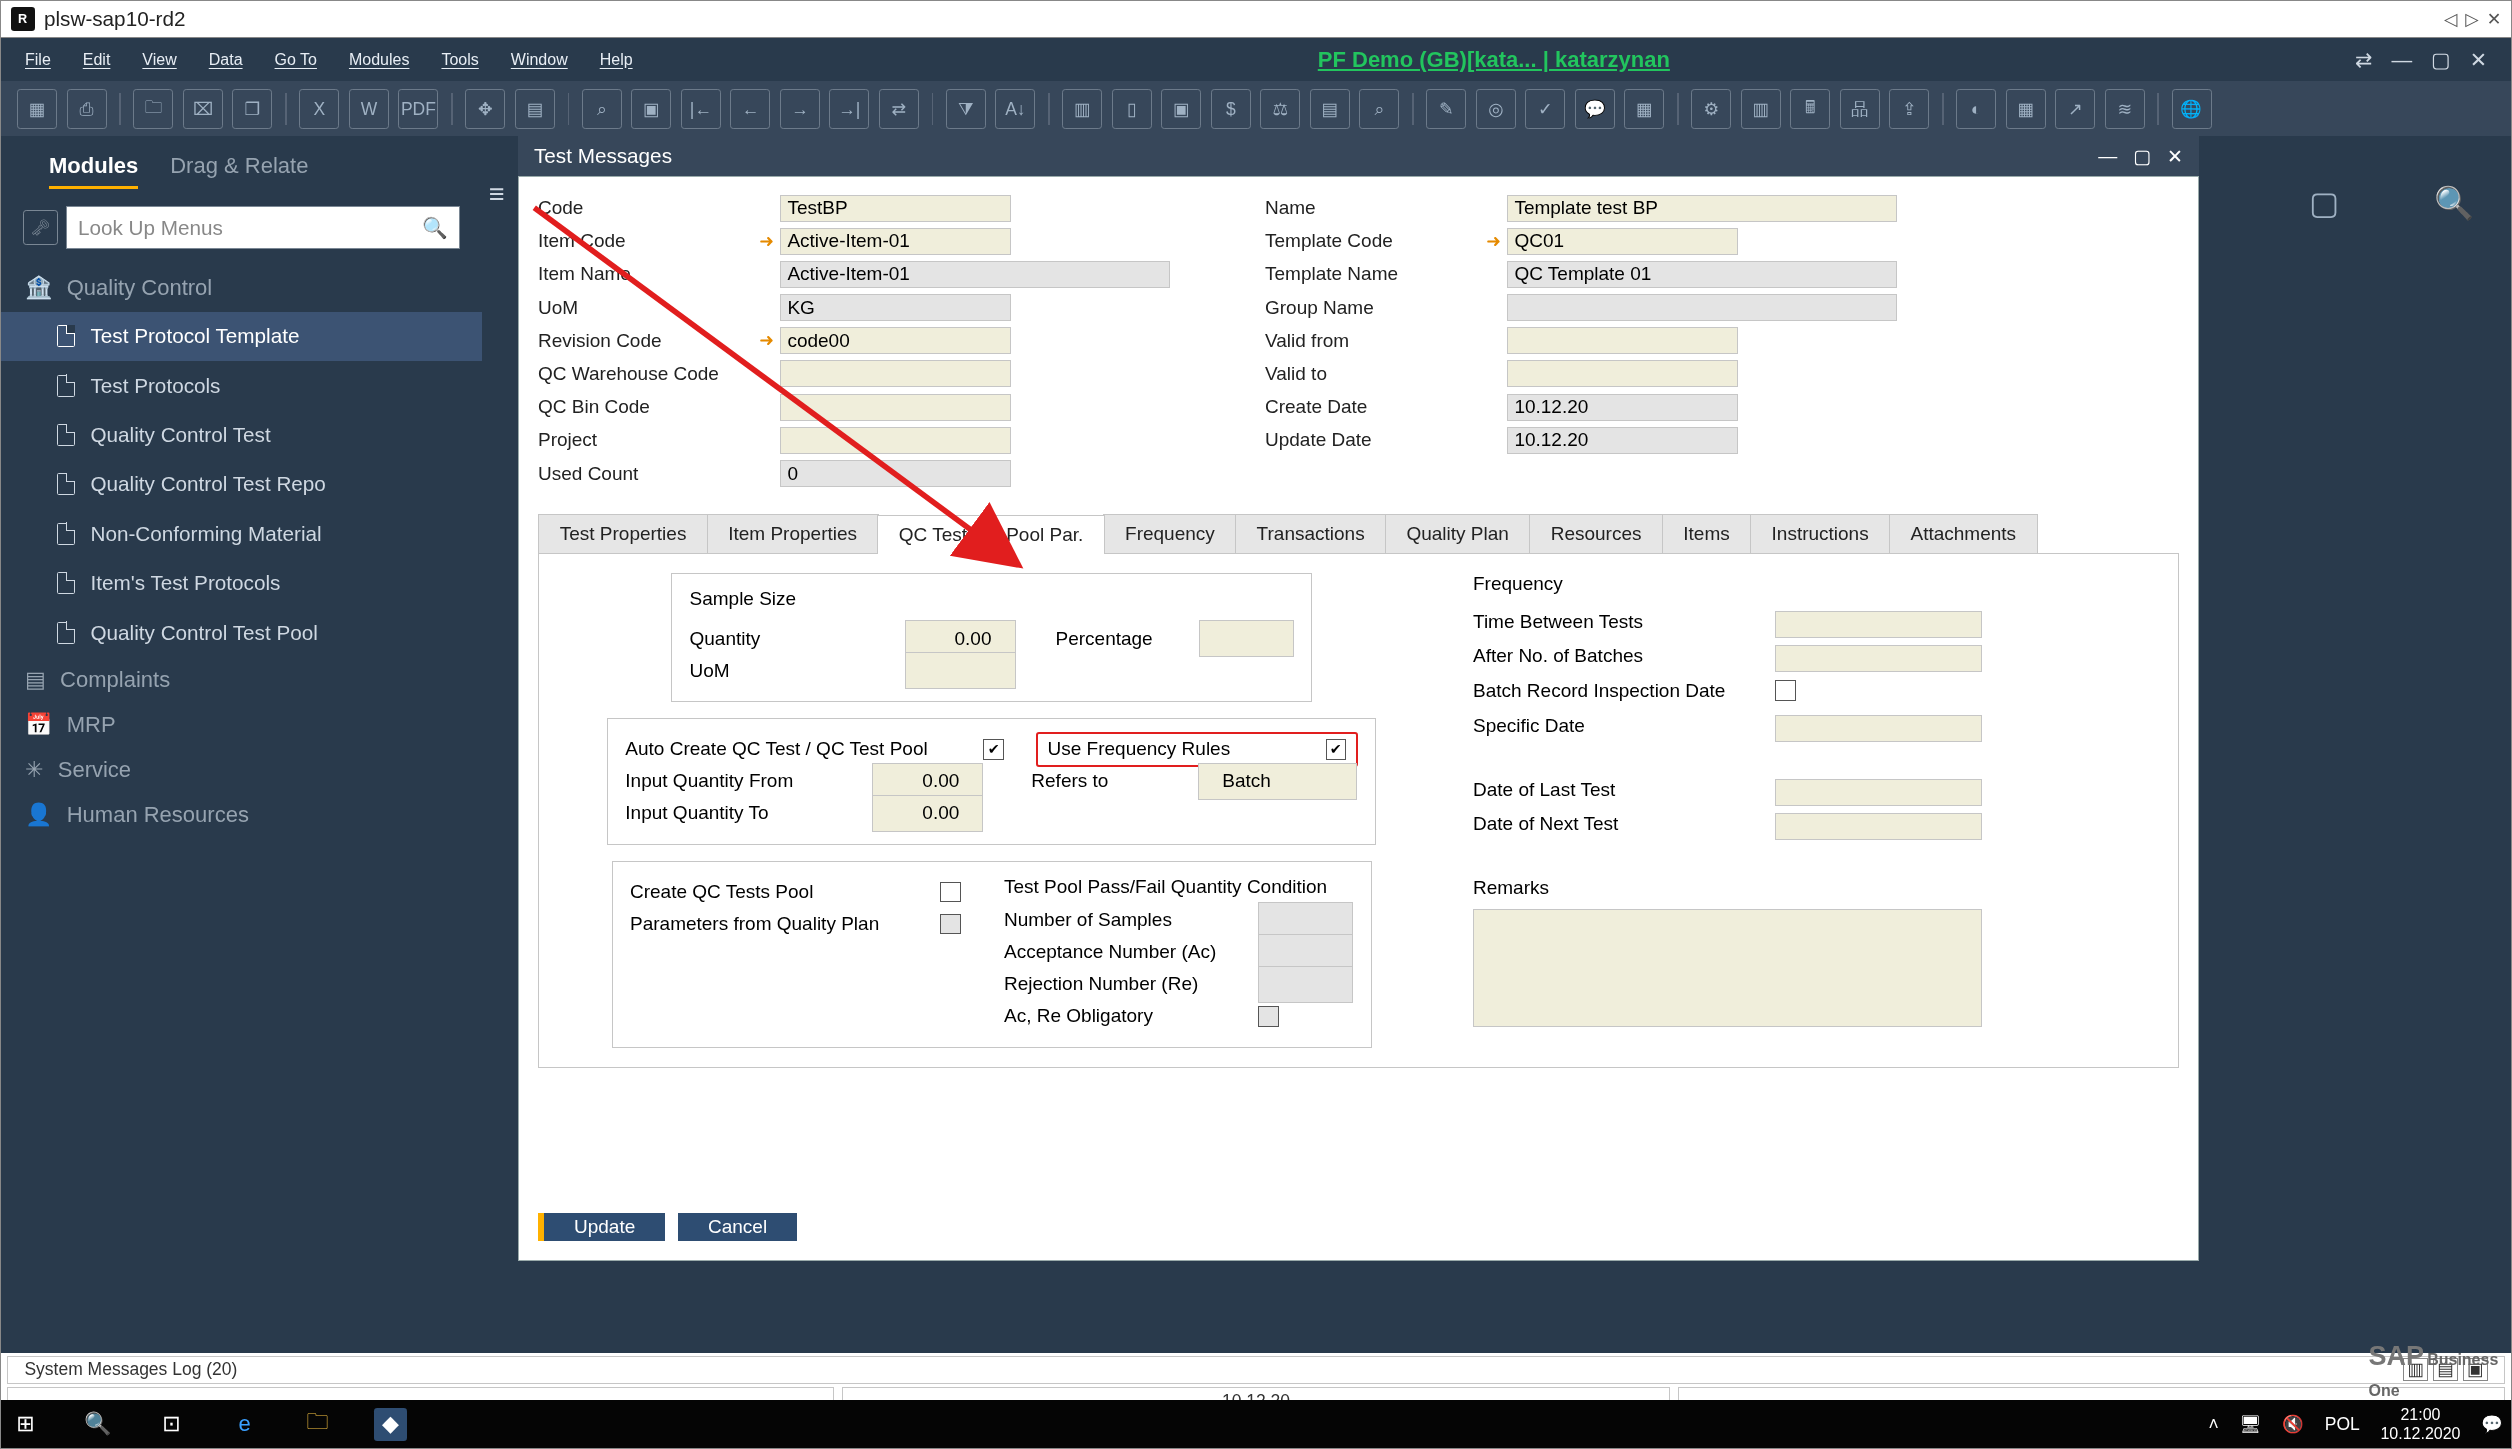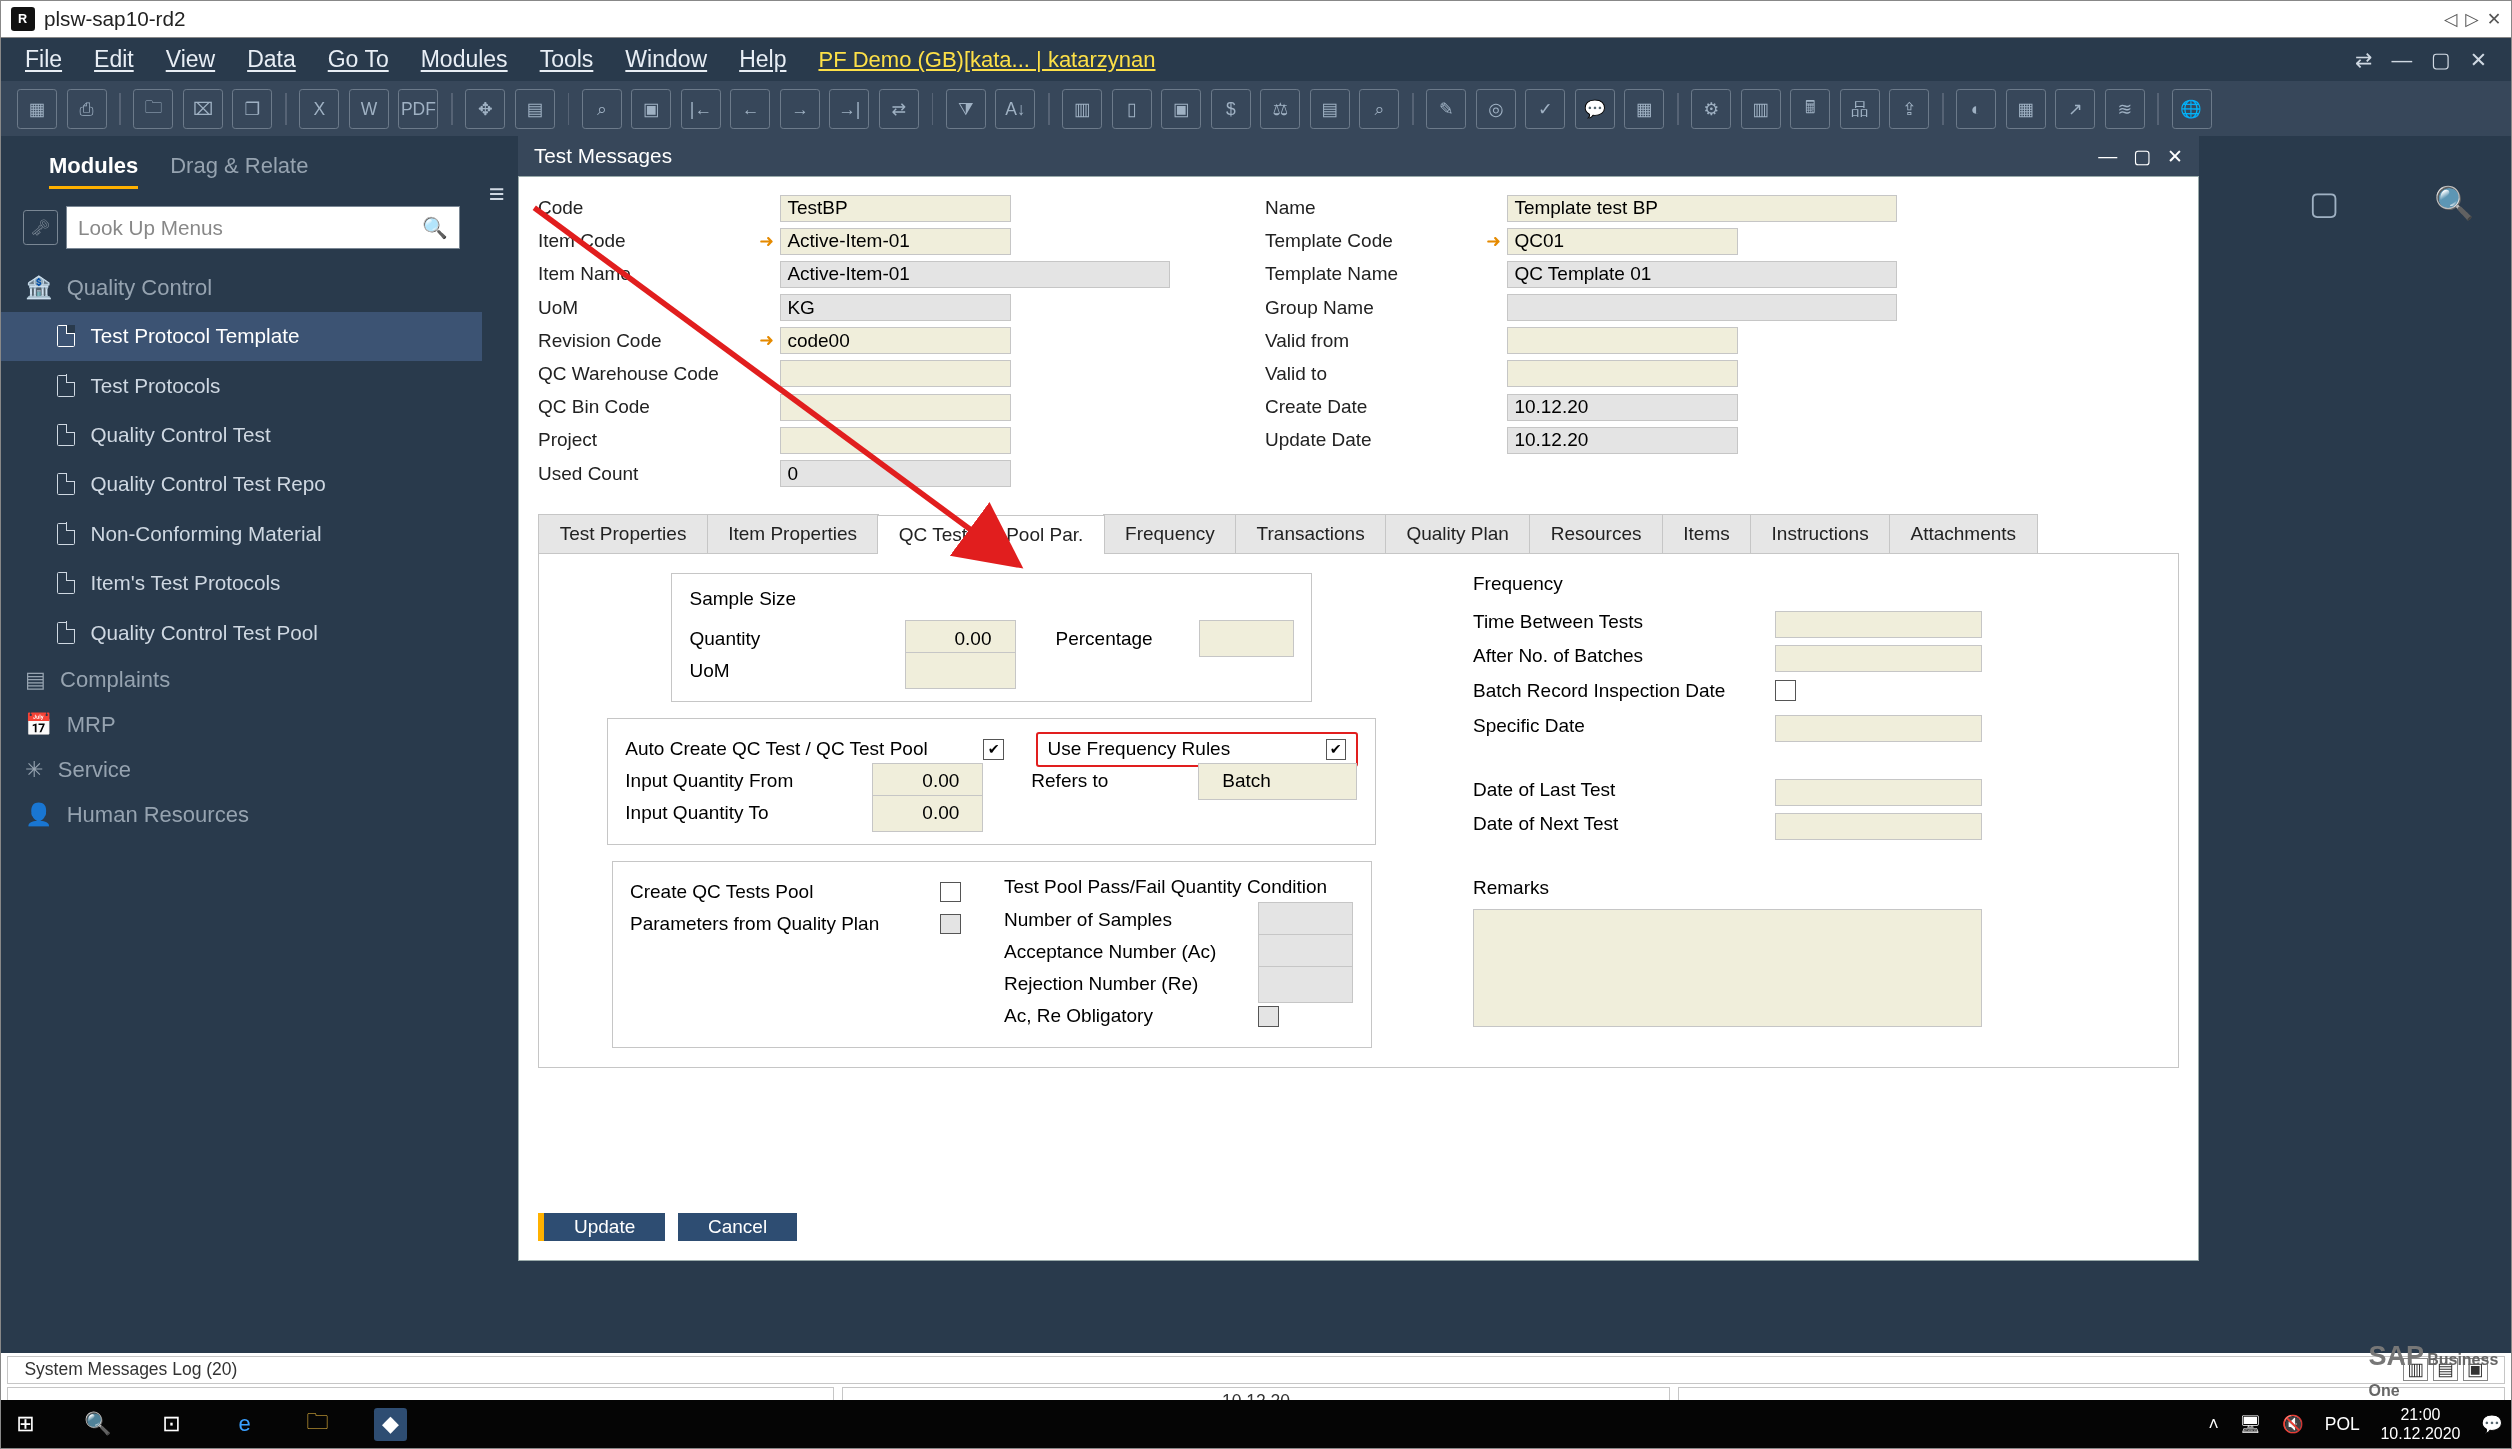"File" .menubar .menu { font-size: 23px -> 16px }
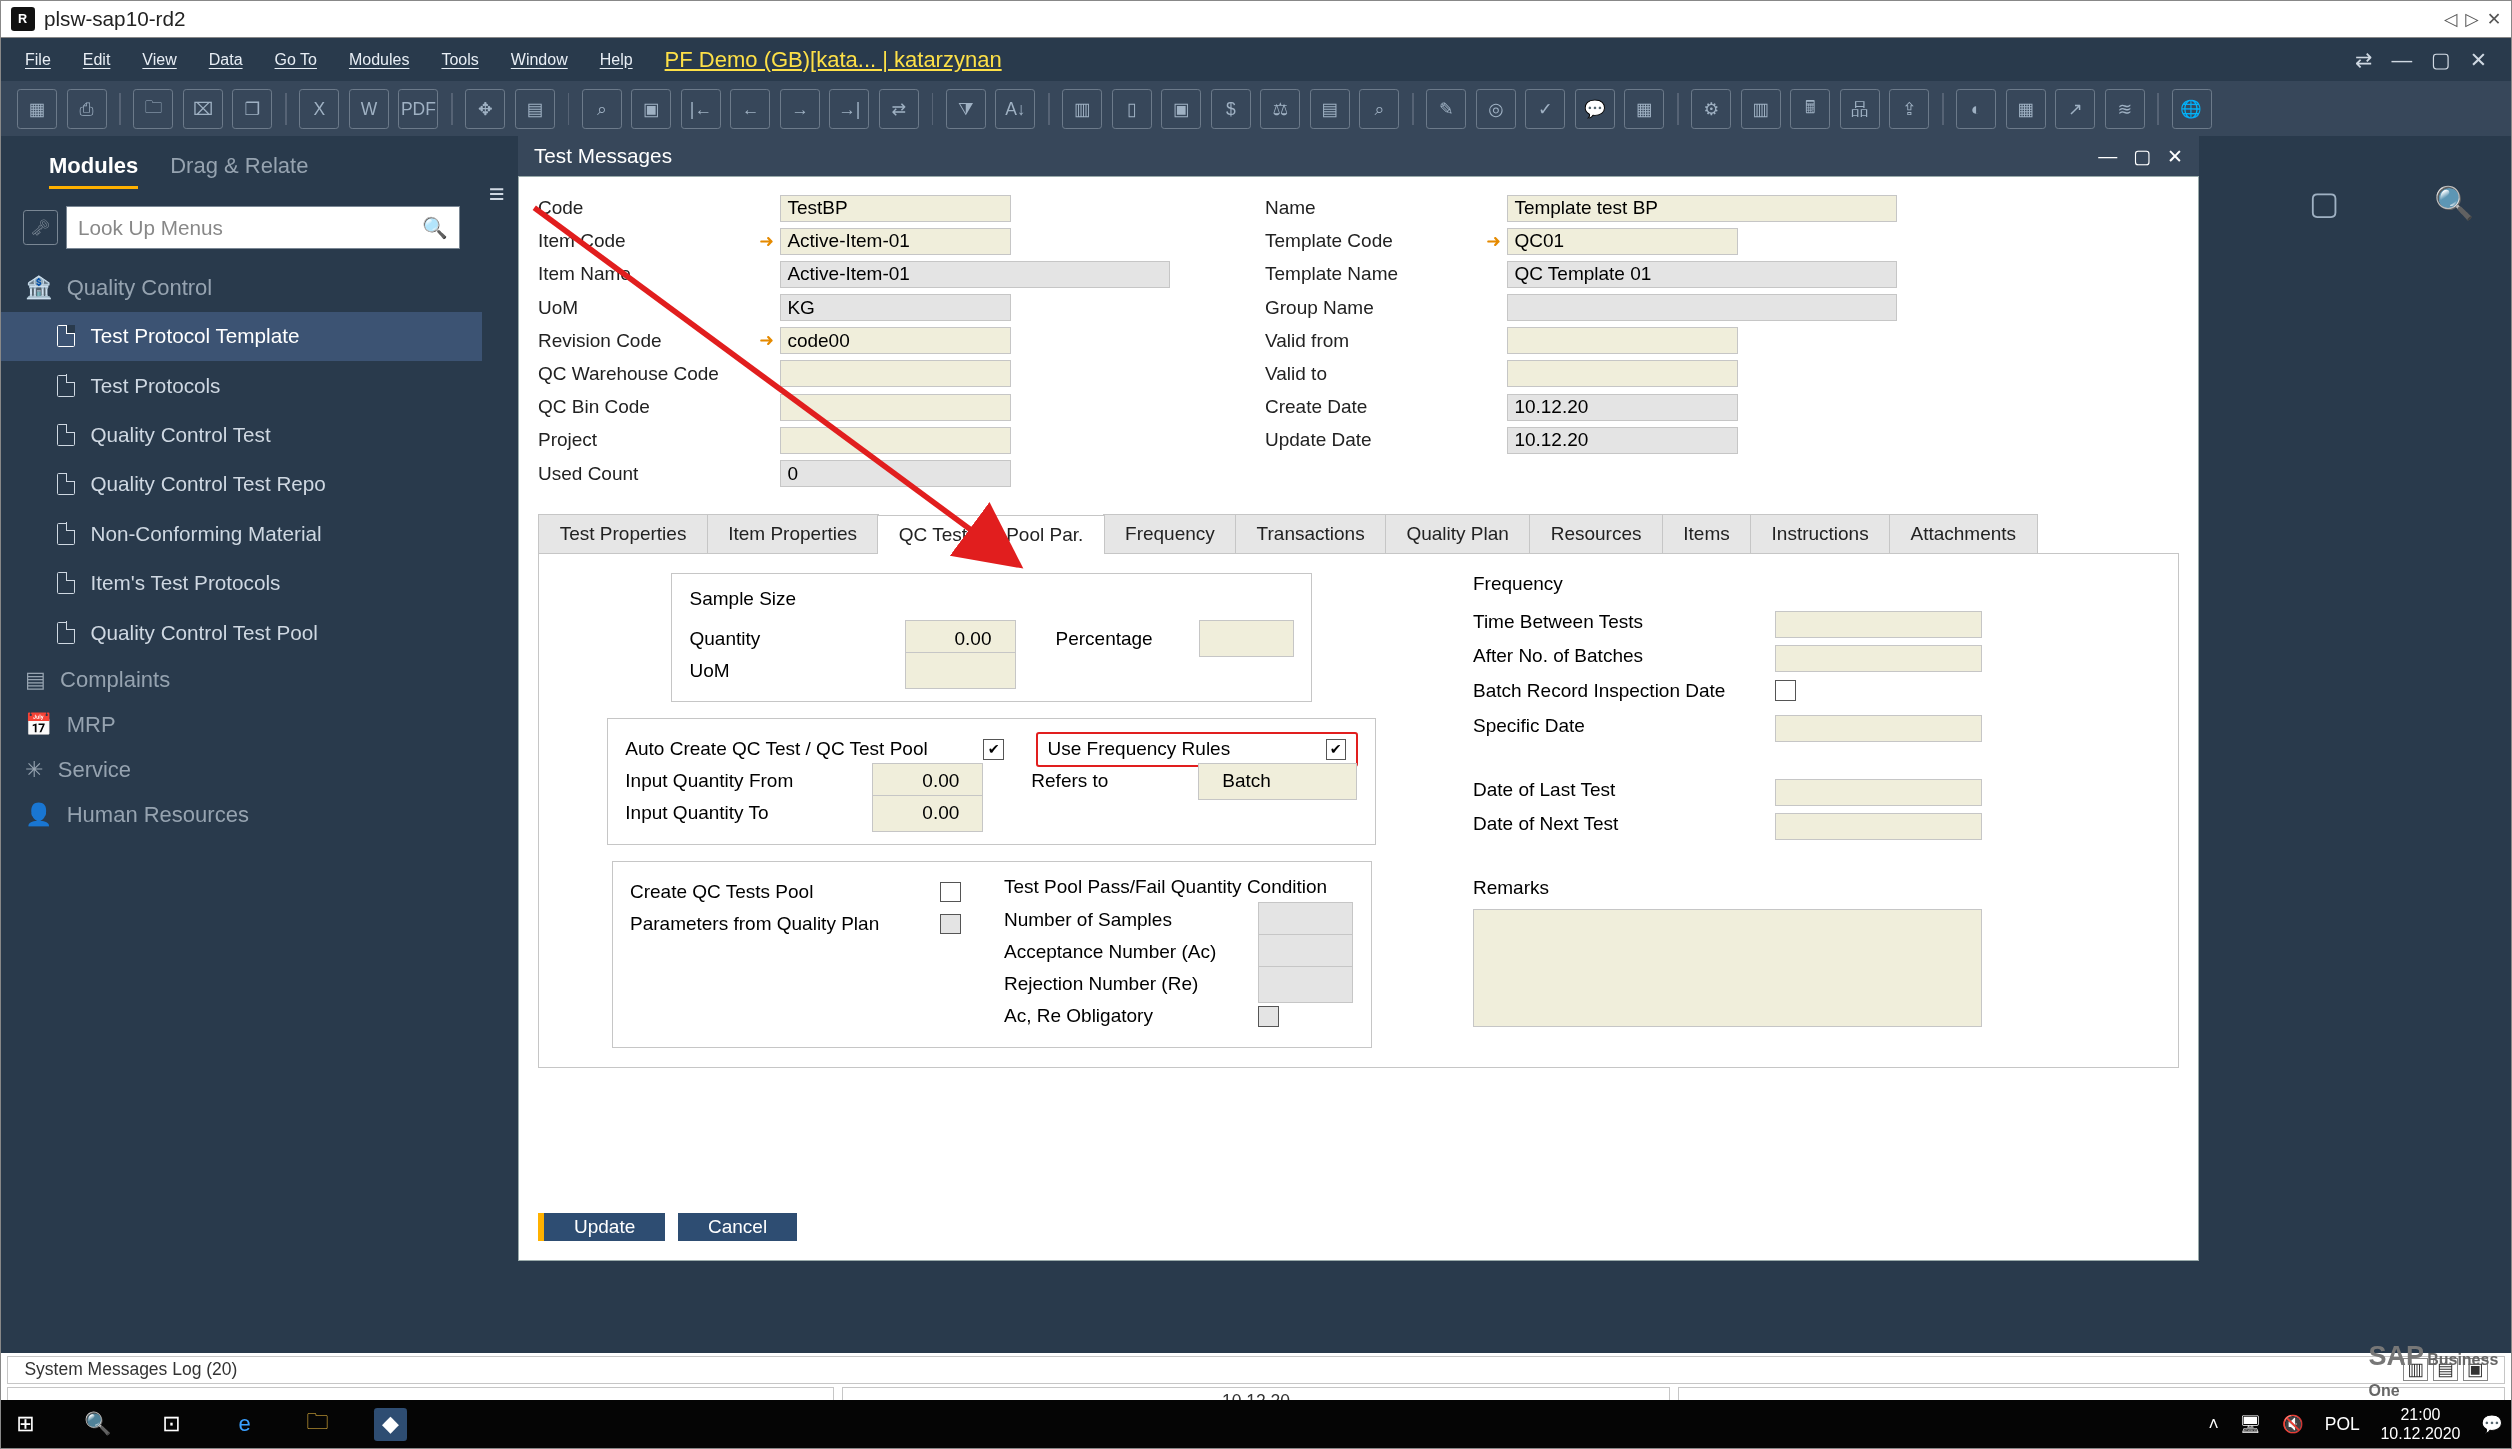"PF Demo (GB)[kata... | katarzynan" .menubar .centertitle { color: #fde047 -> #22c55e; font-weight: normal -> bold; text-align: left -> center }
